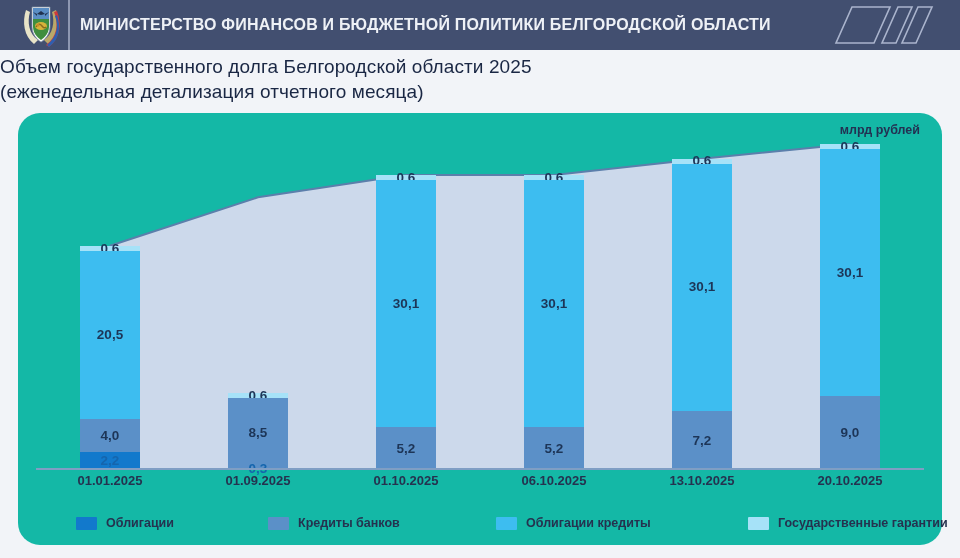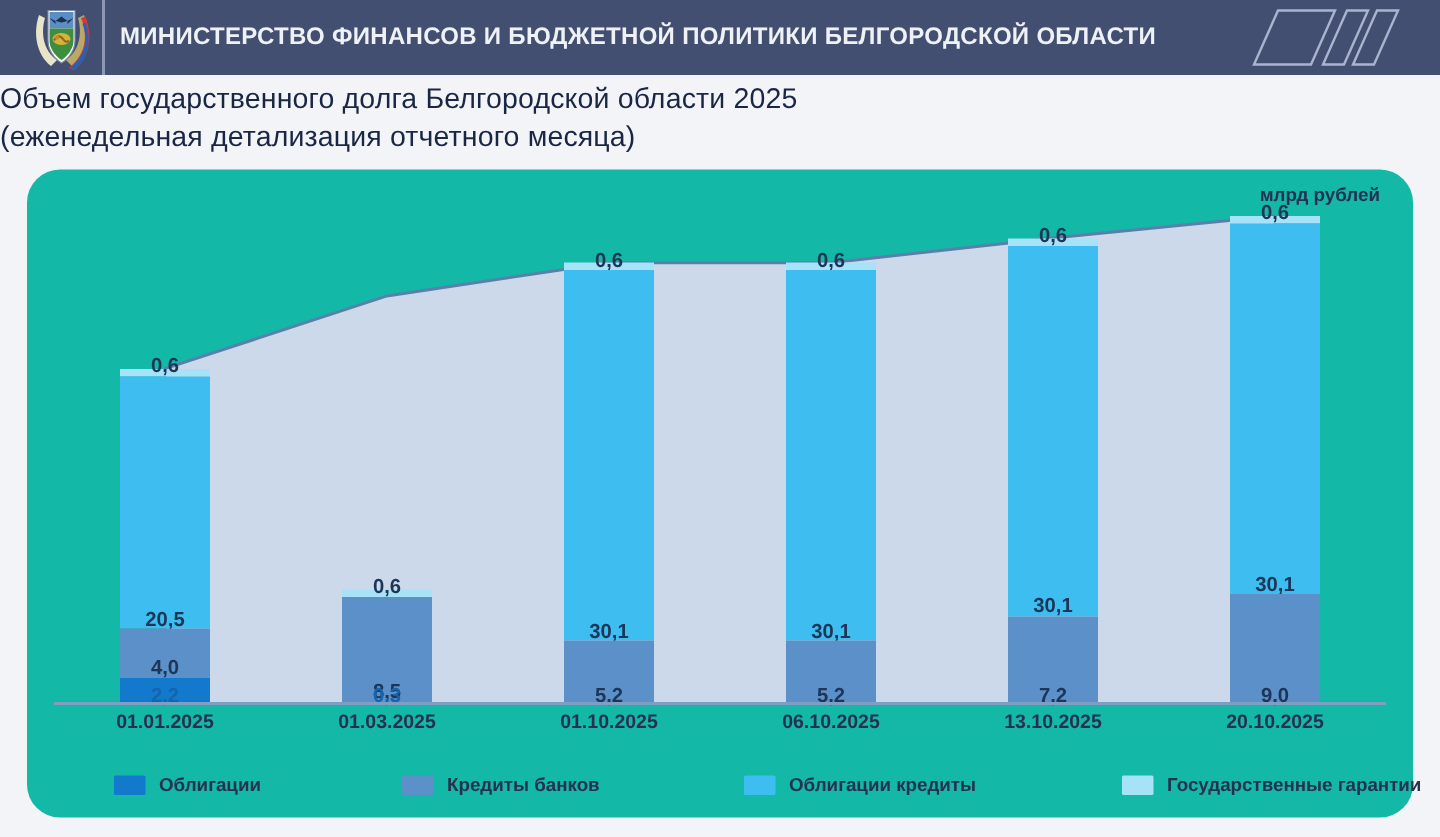"0,6" .seg { align-items: flex-end -> center }
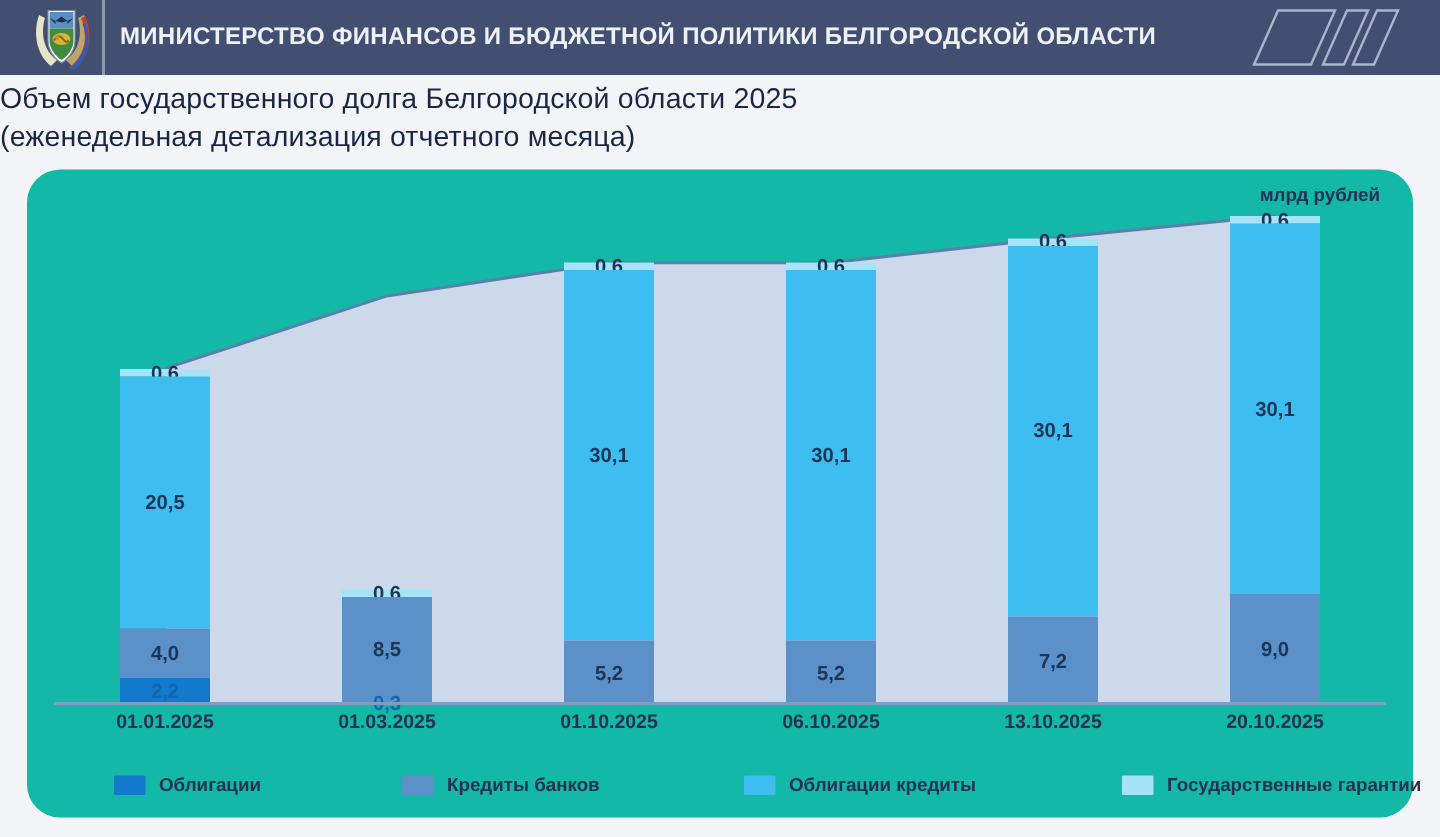"01.03.2025" div.xlabel { text: 01.03.2025 -> 01.09.2025 }
